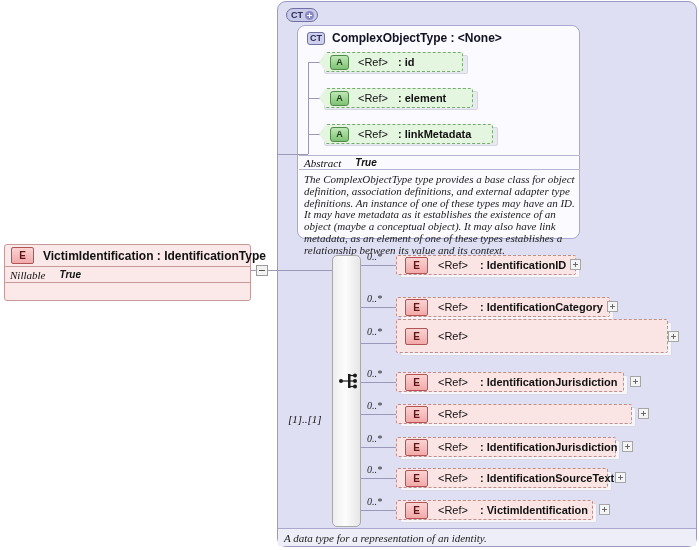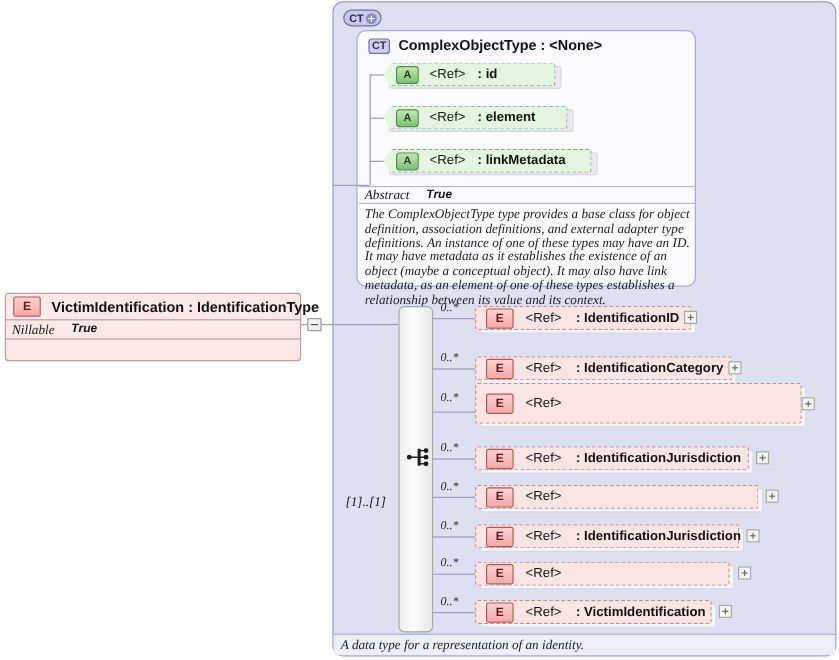": IdentificationSourceText" span.el-name { html: none -> <span>: IdentificationSourceText</span> }
